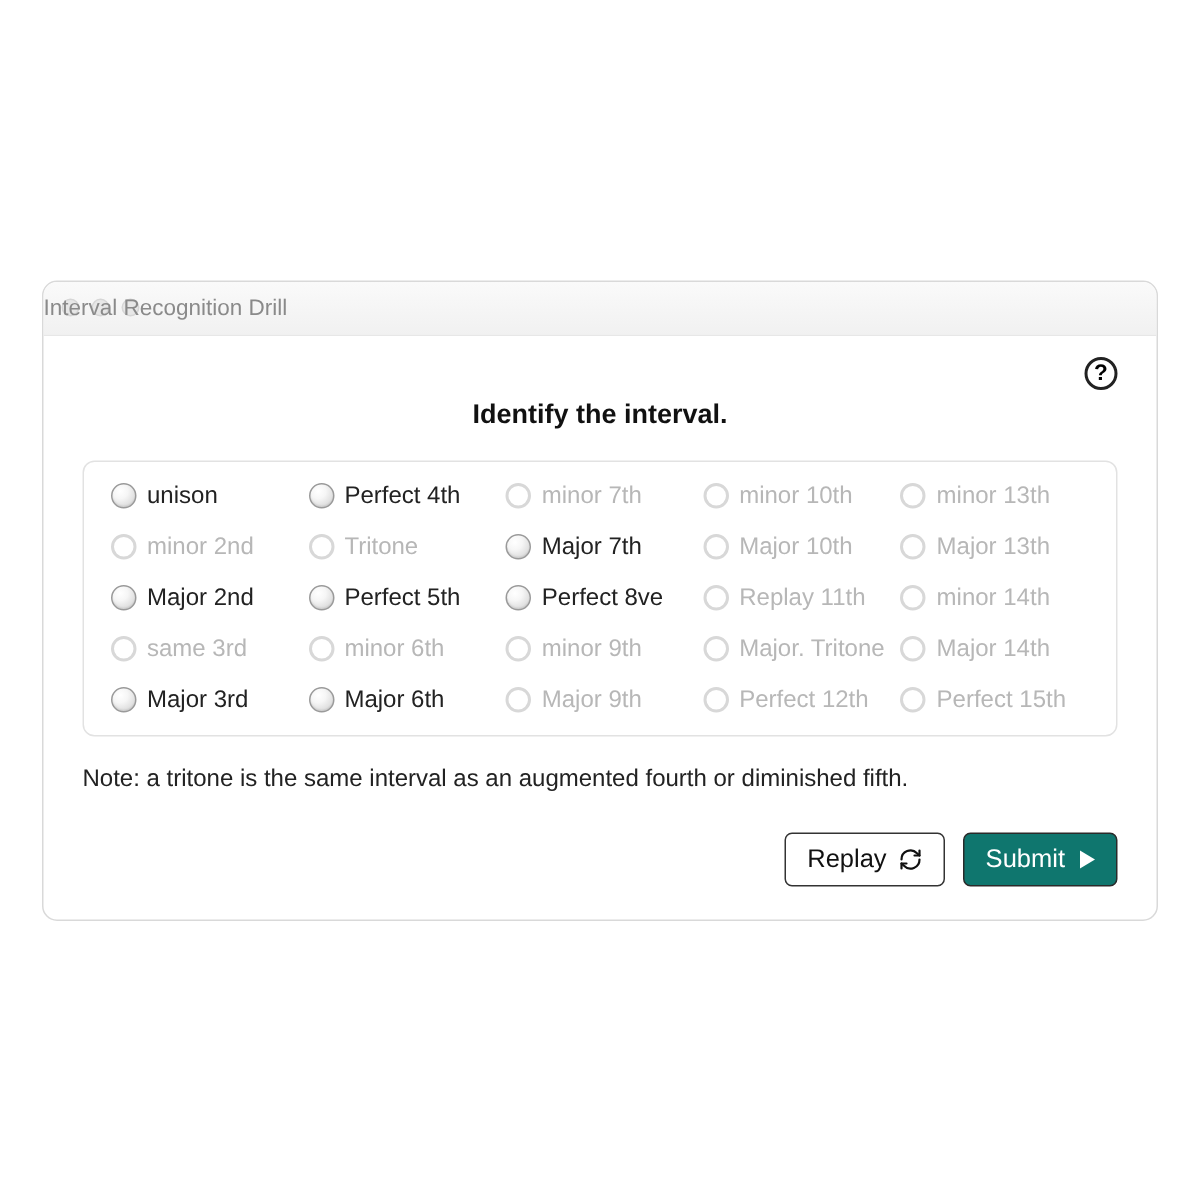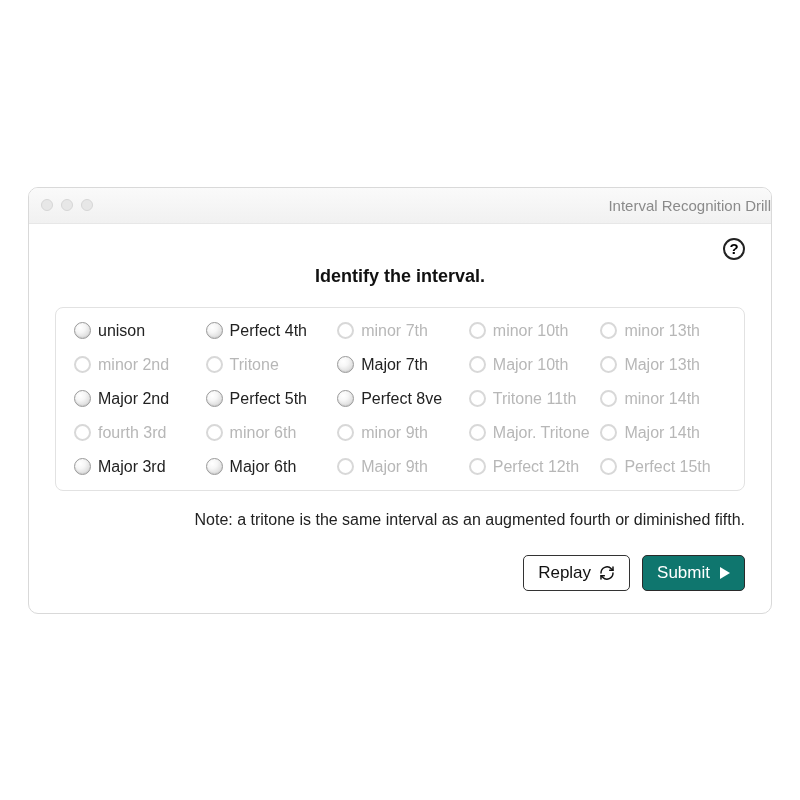"Interval Recognition Drill" .title { text-align: right -> left }
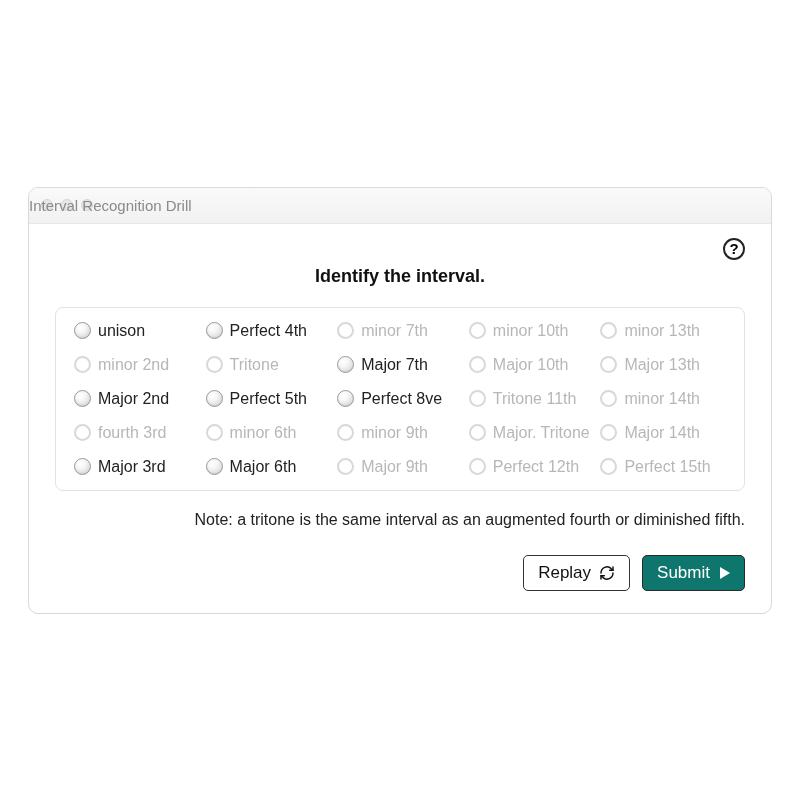"Tritone 11th" span { text: Tritone -> Replay }
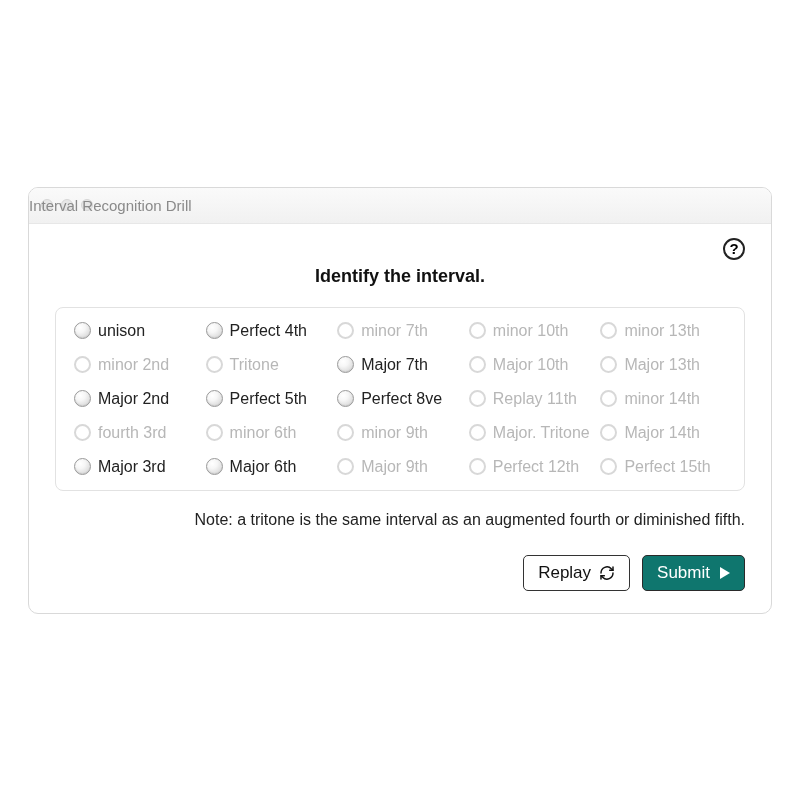"fourth 3rd" span { text: fourth -> same }
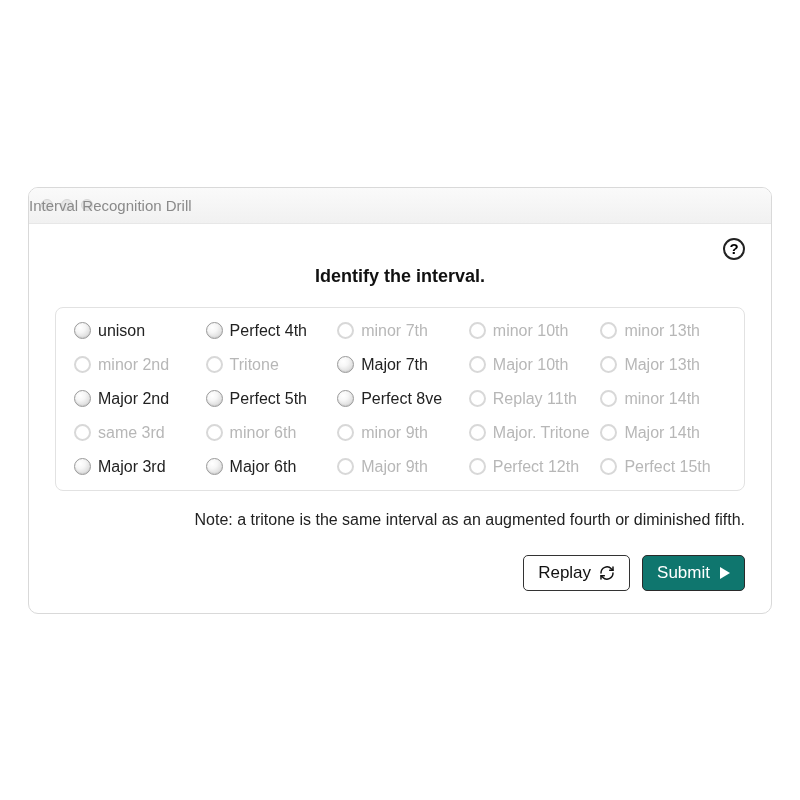"Note: a tritone is the" .note { text-align: right -> left }
